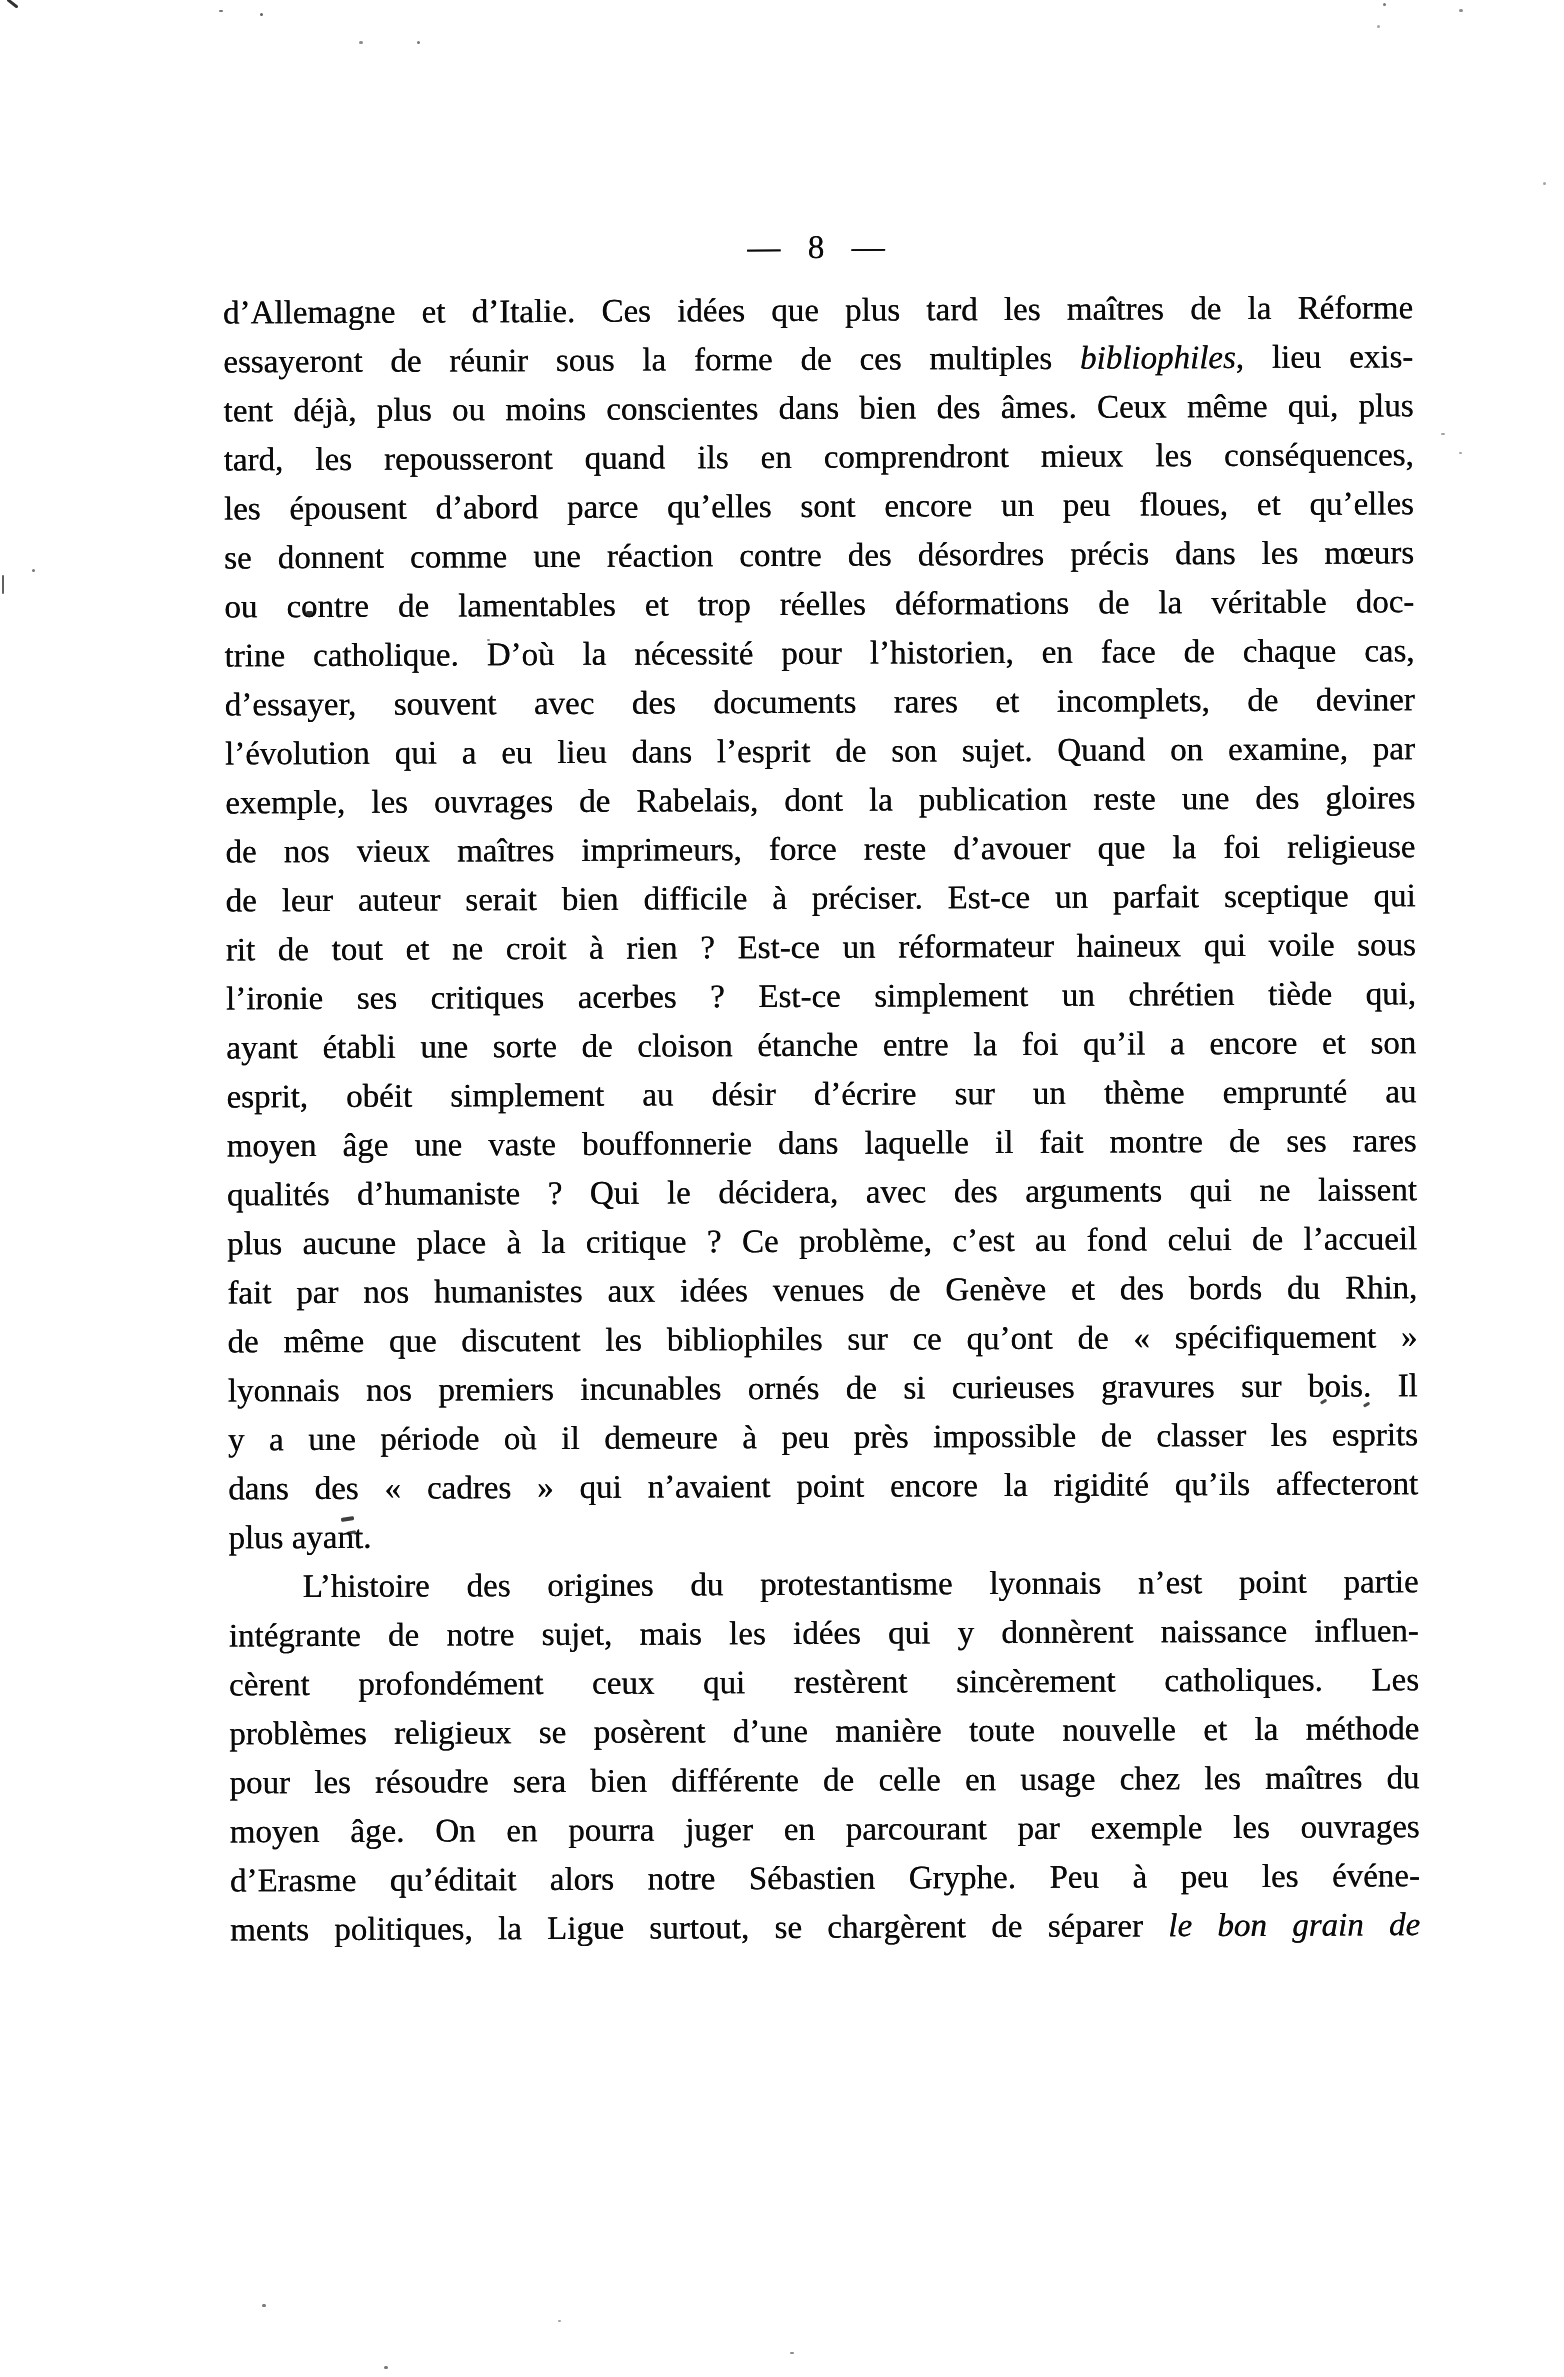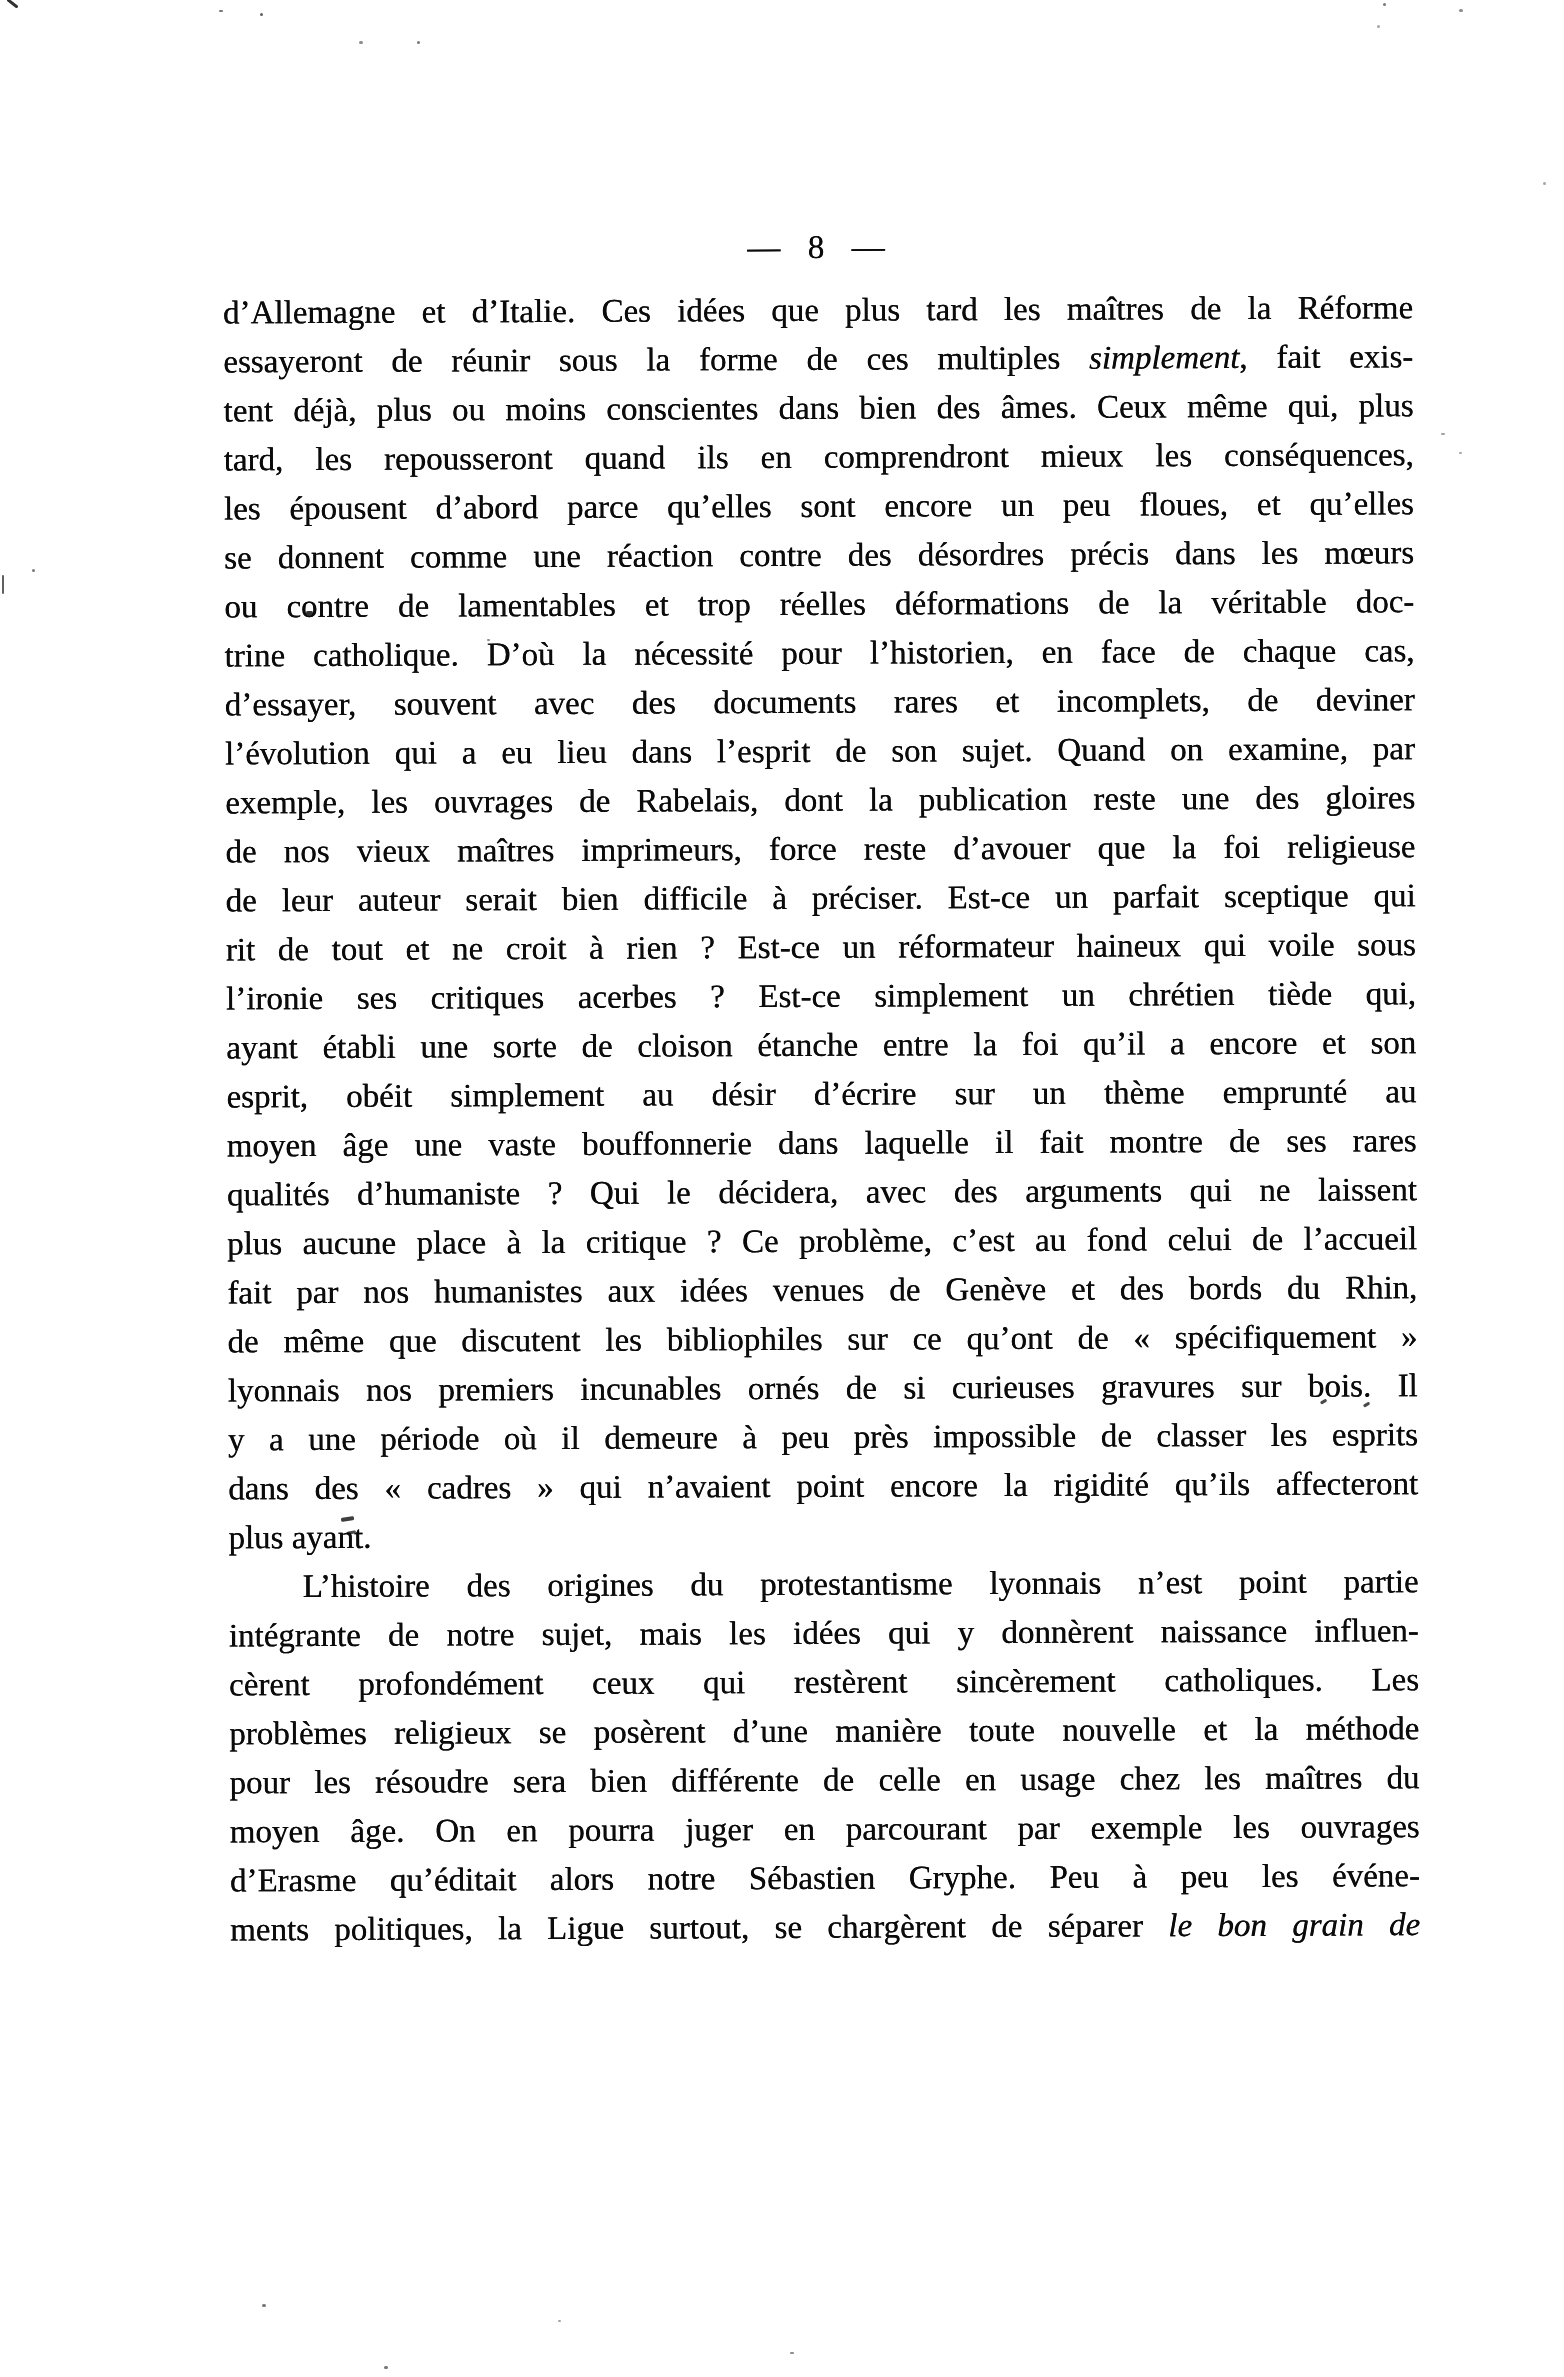"simplement" span.it { text: simplement -> bibliophiles }
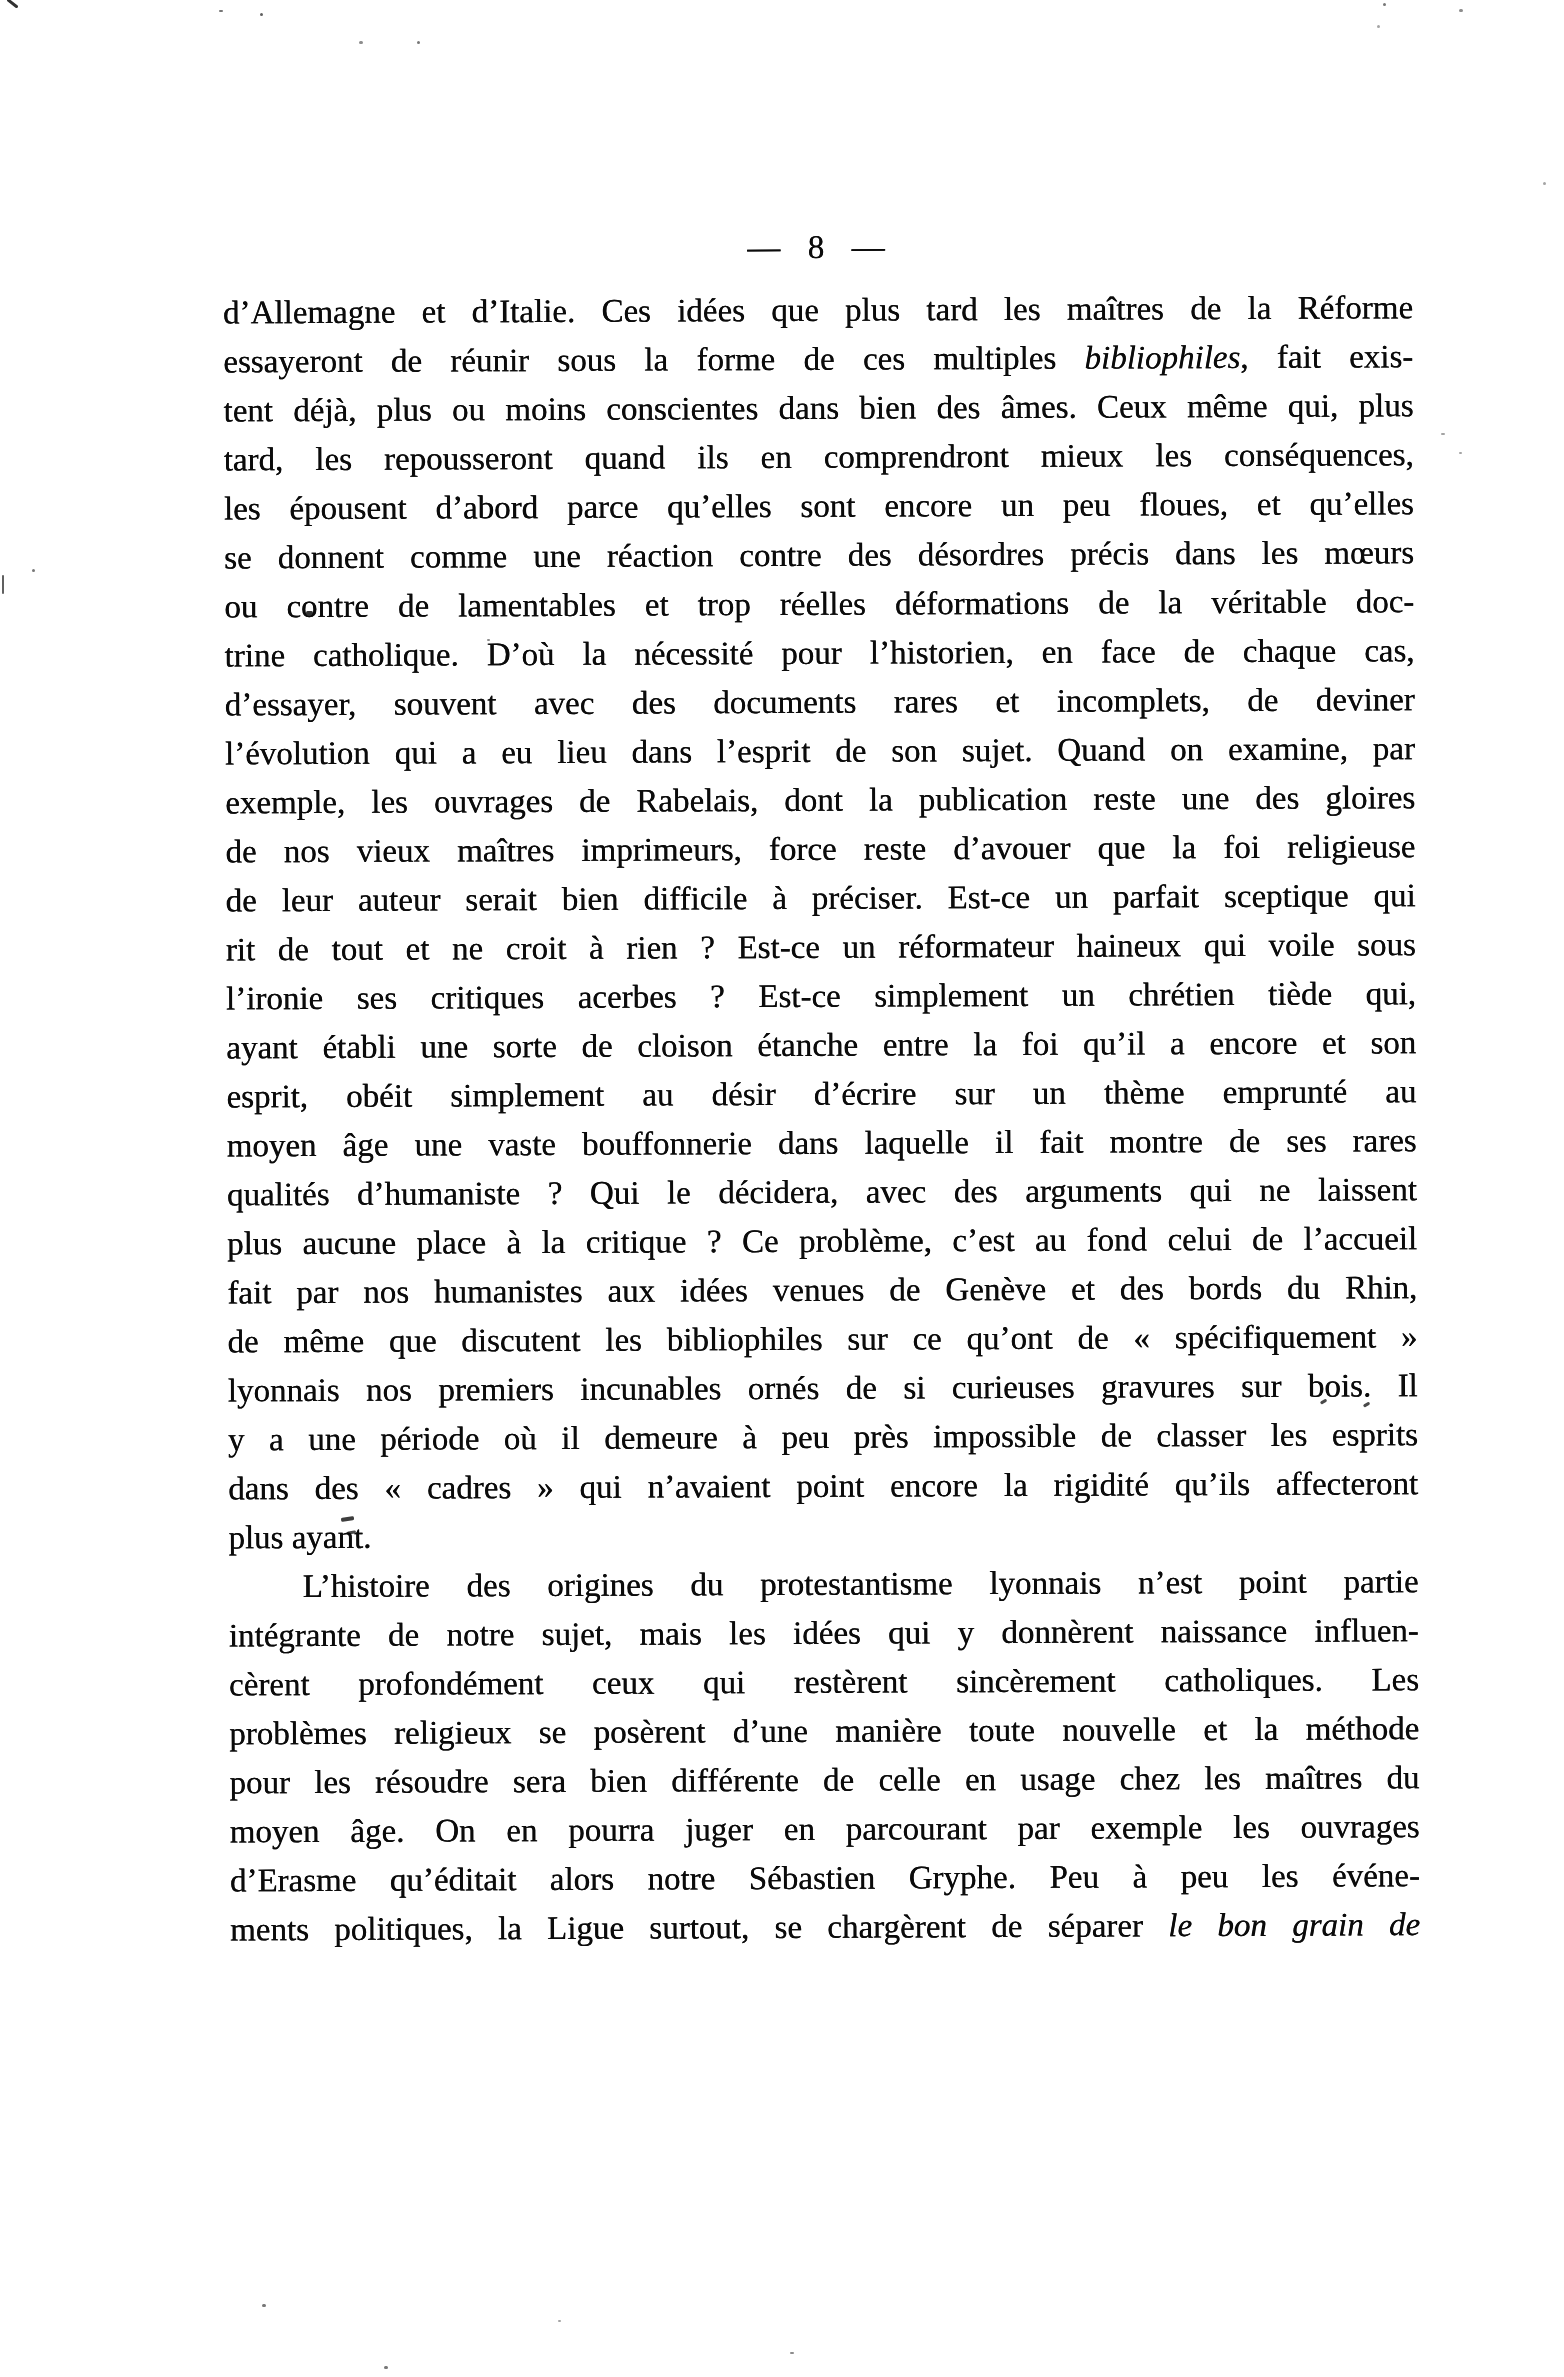", fait exis-" span { text: fait -> lieu }
